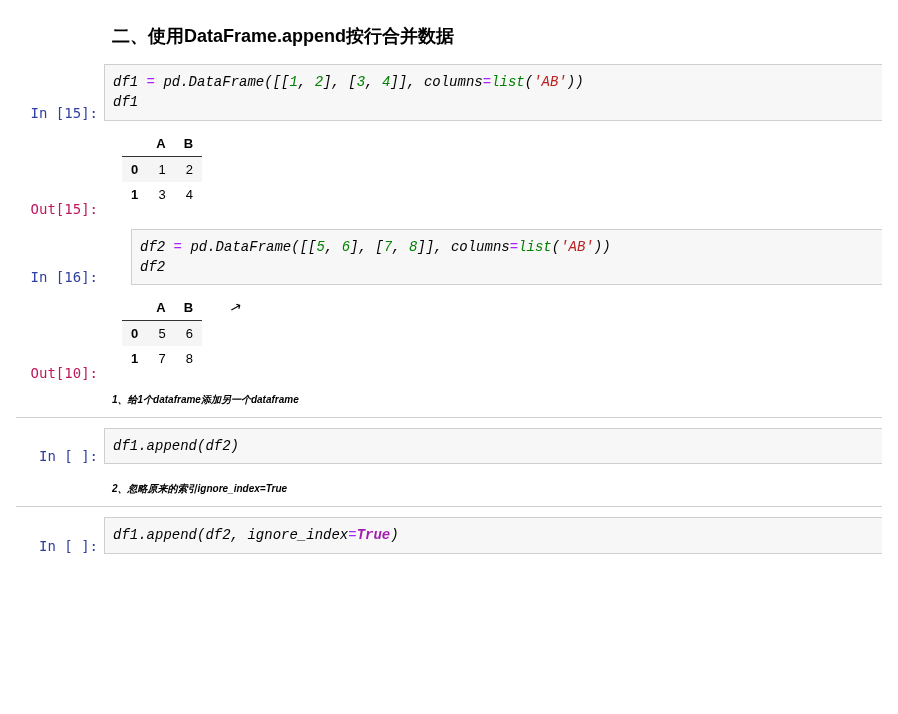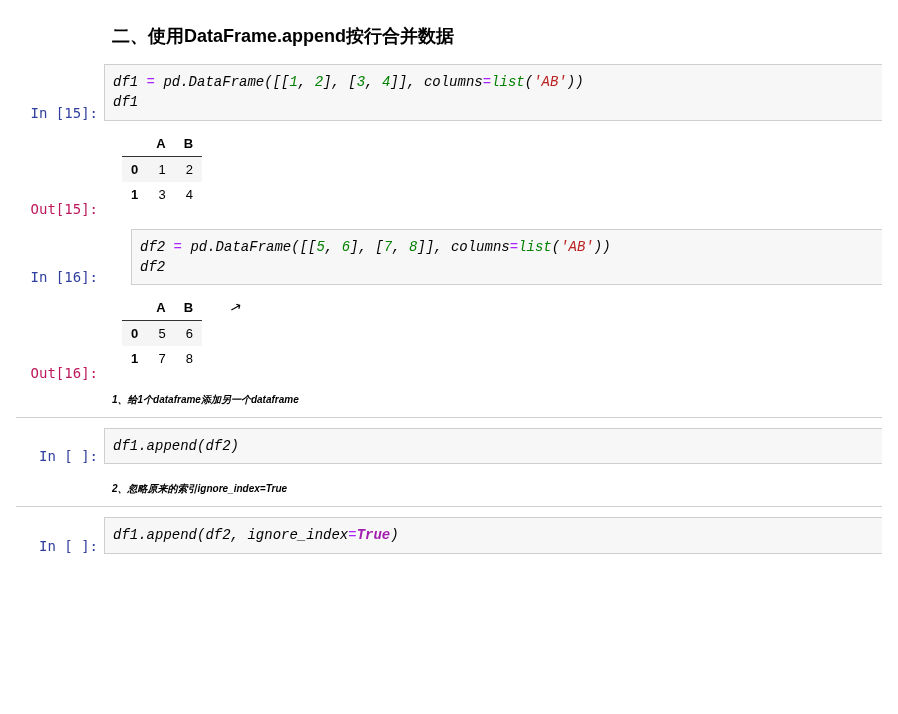"Out[16]:" div.prompt { text: 16 -> 10 }
